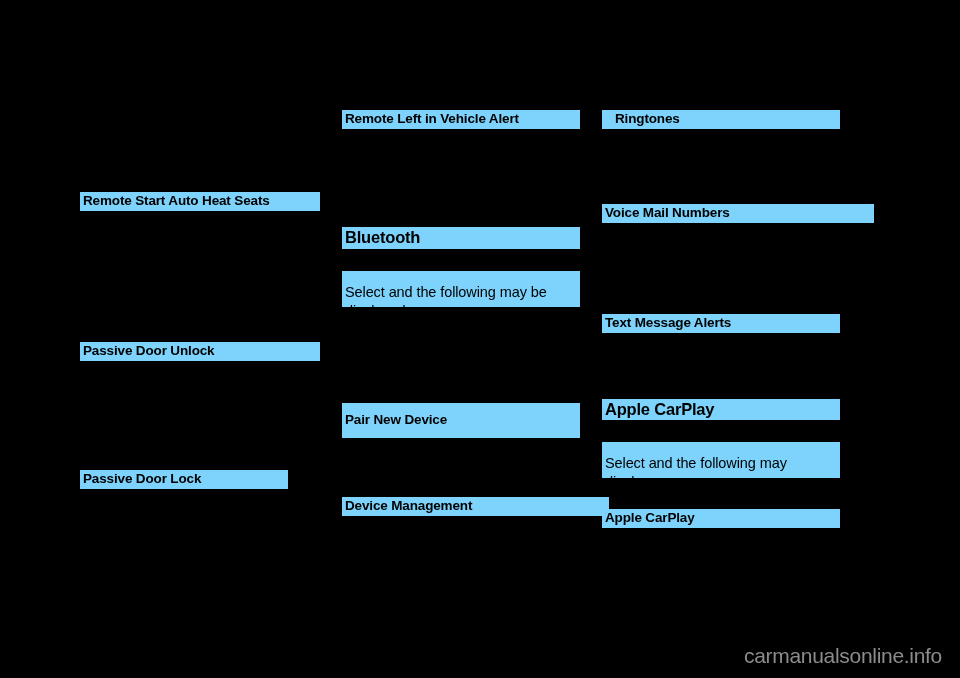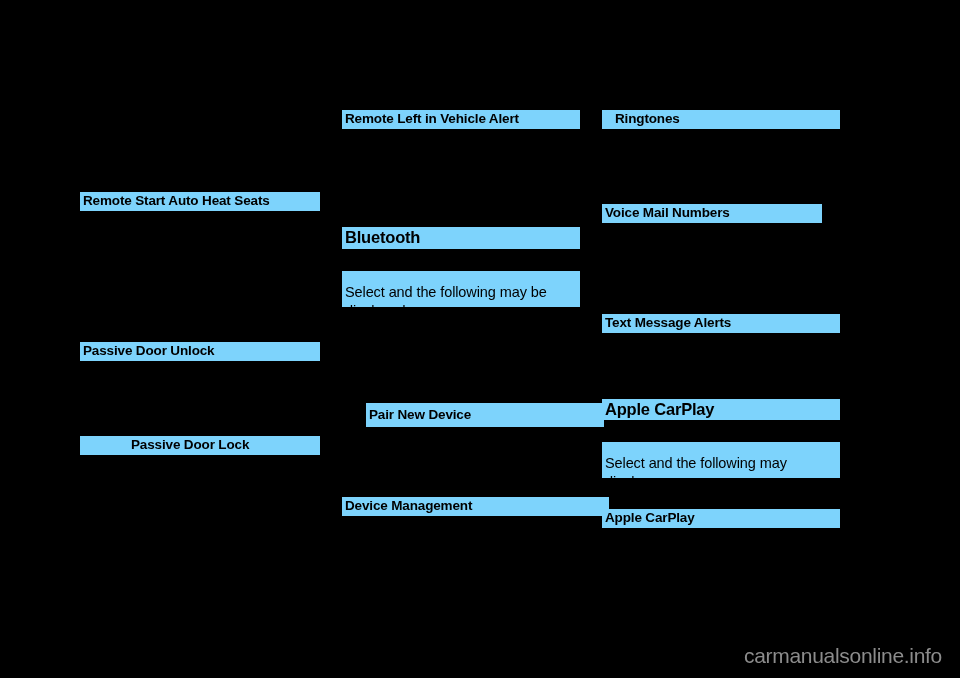"Voice Mail Numbers" div.hl { width: 220px -> 272px }
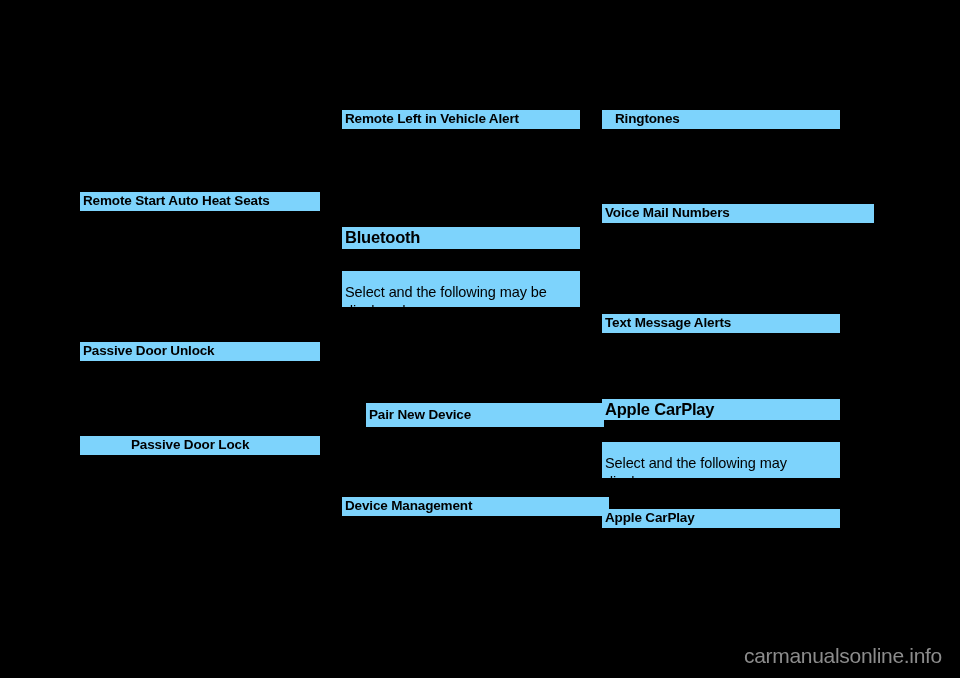"Pair New Device" div.hl { height: 24px -> 35px; margin-left: 24px -> none }
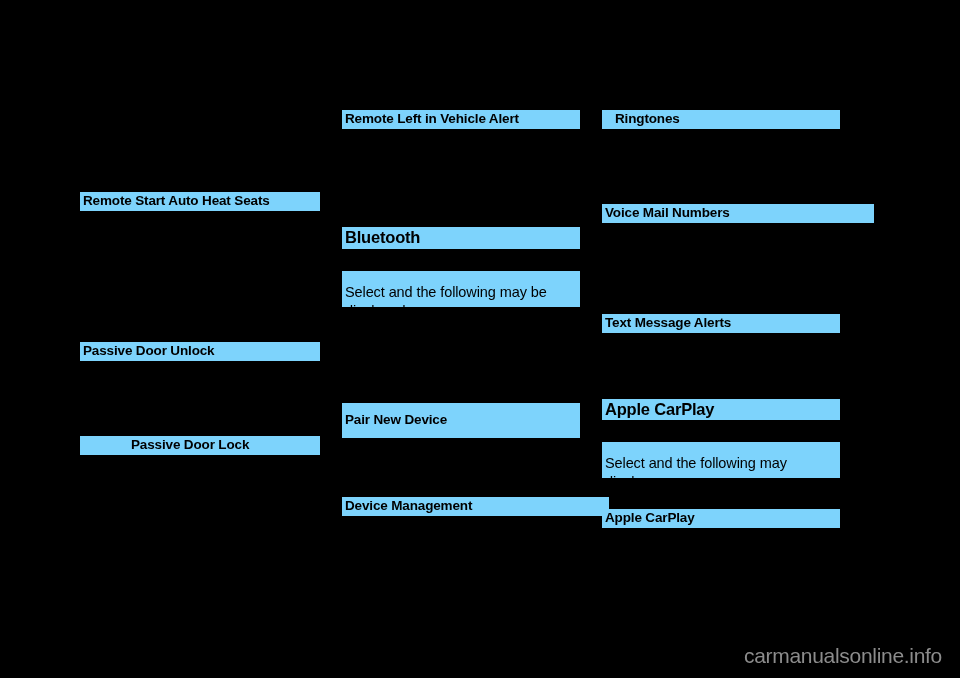"Passive Door Lock" div.hl { padding-left: 48px -> none; top: 436px -> 470px; width: 240px -> 208px }
